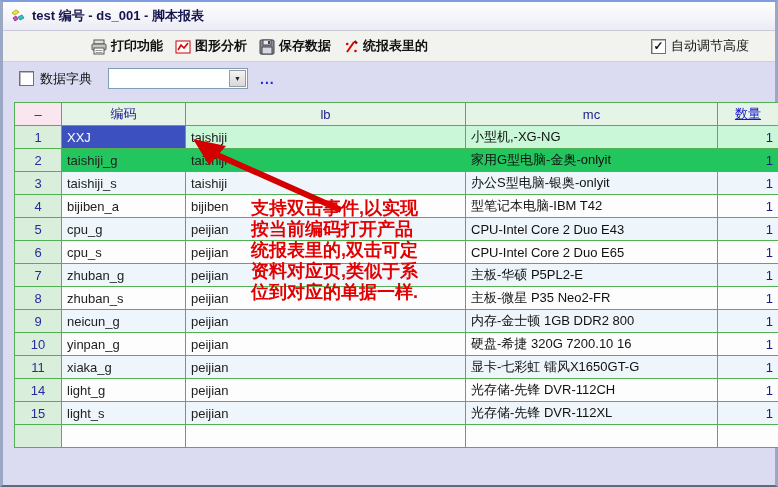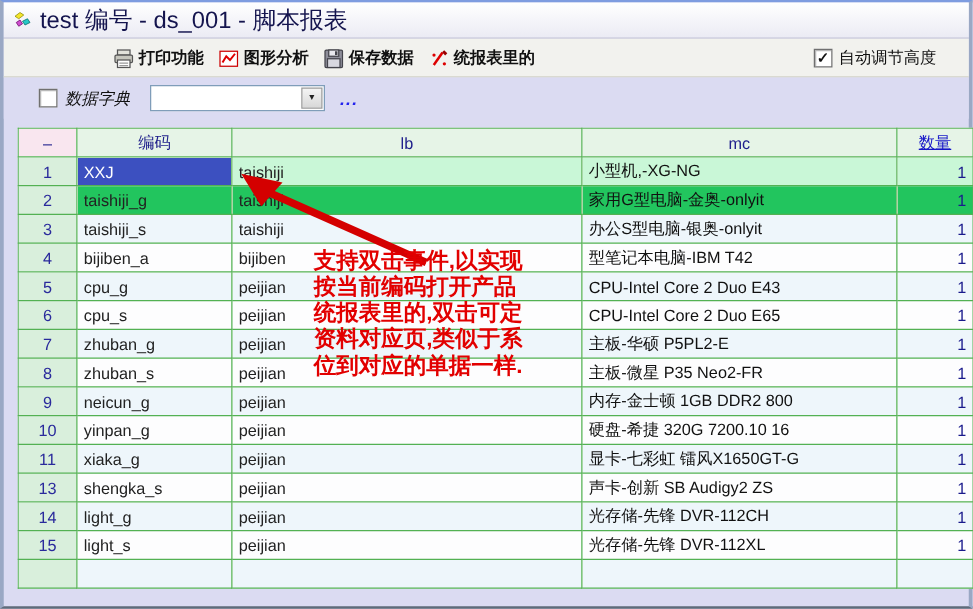"test 编号 - ds_001 -" .titlebar .title-text { font-size: 19px -> 13px; font-weight: normal -> bold }
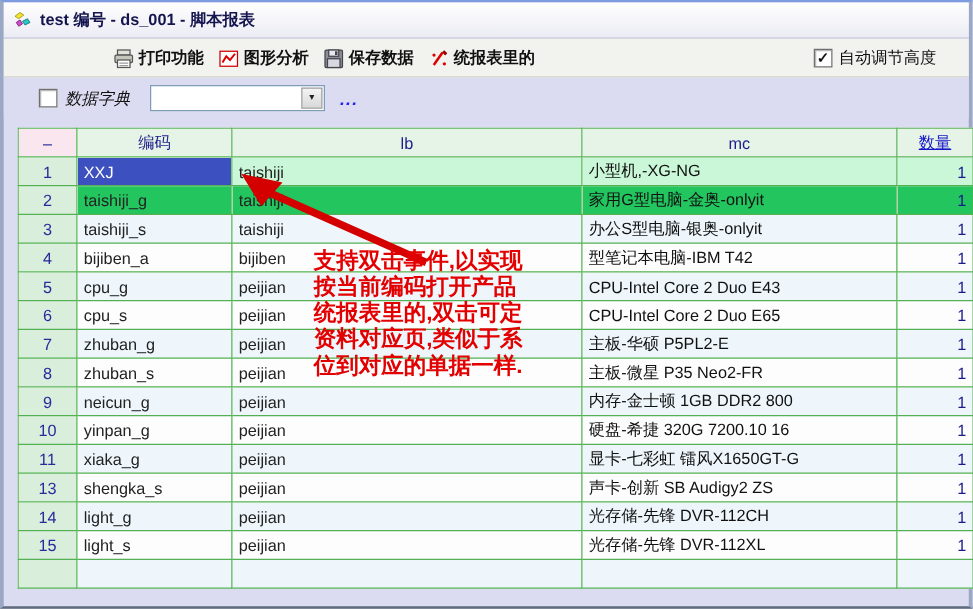"数据字典" .filterbar { font-style: italic -> none; padding-left: 28px -> 16px }
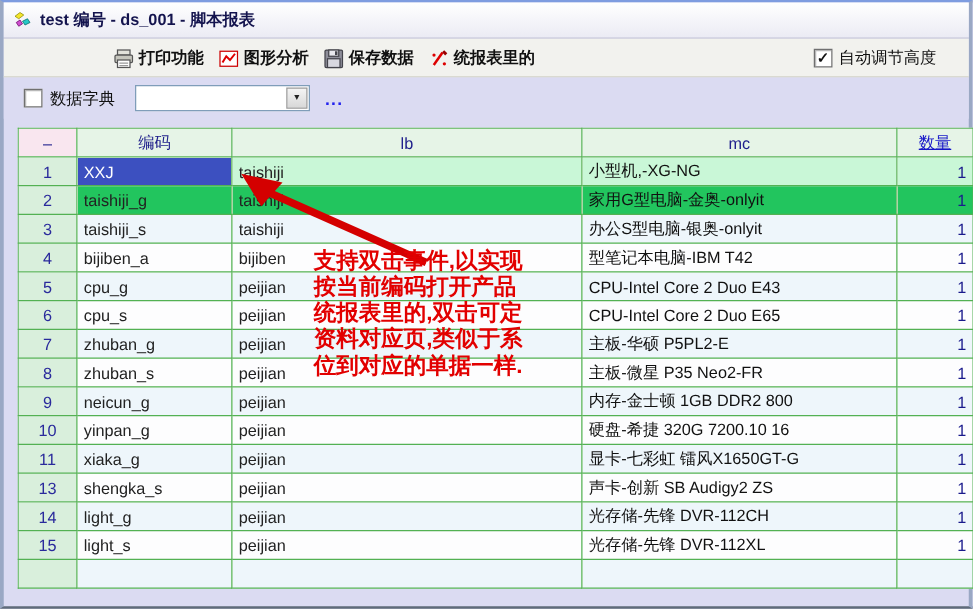"13" tr { html: <tr> <td>13</td> <td>shengka_s</td> <td>peijian</td> <td>声卡-创新 SB Audigy2 ZS</td> <td>1</td> </tr> -> none }
